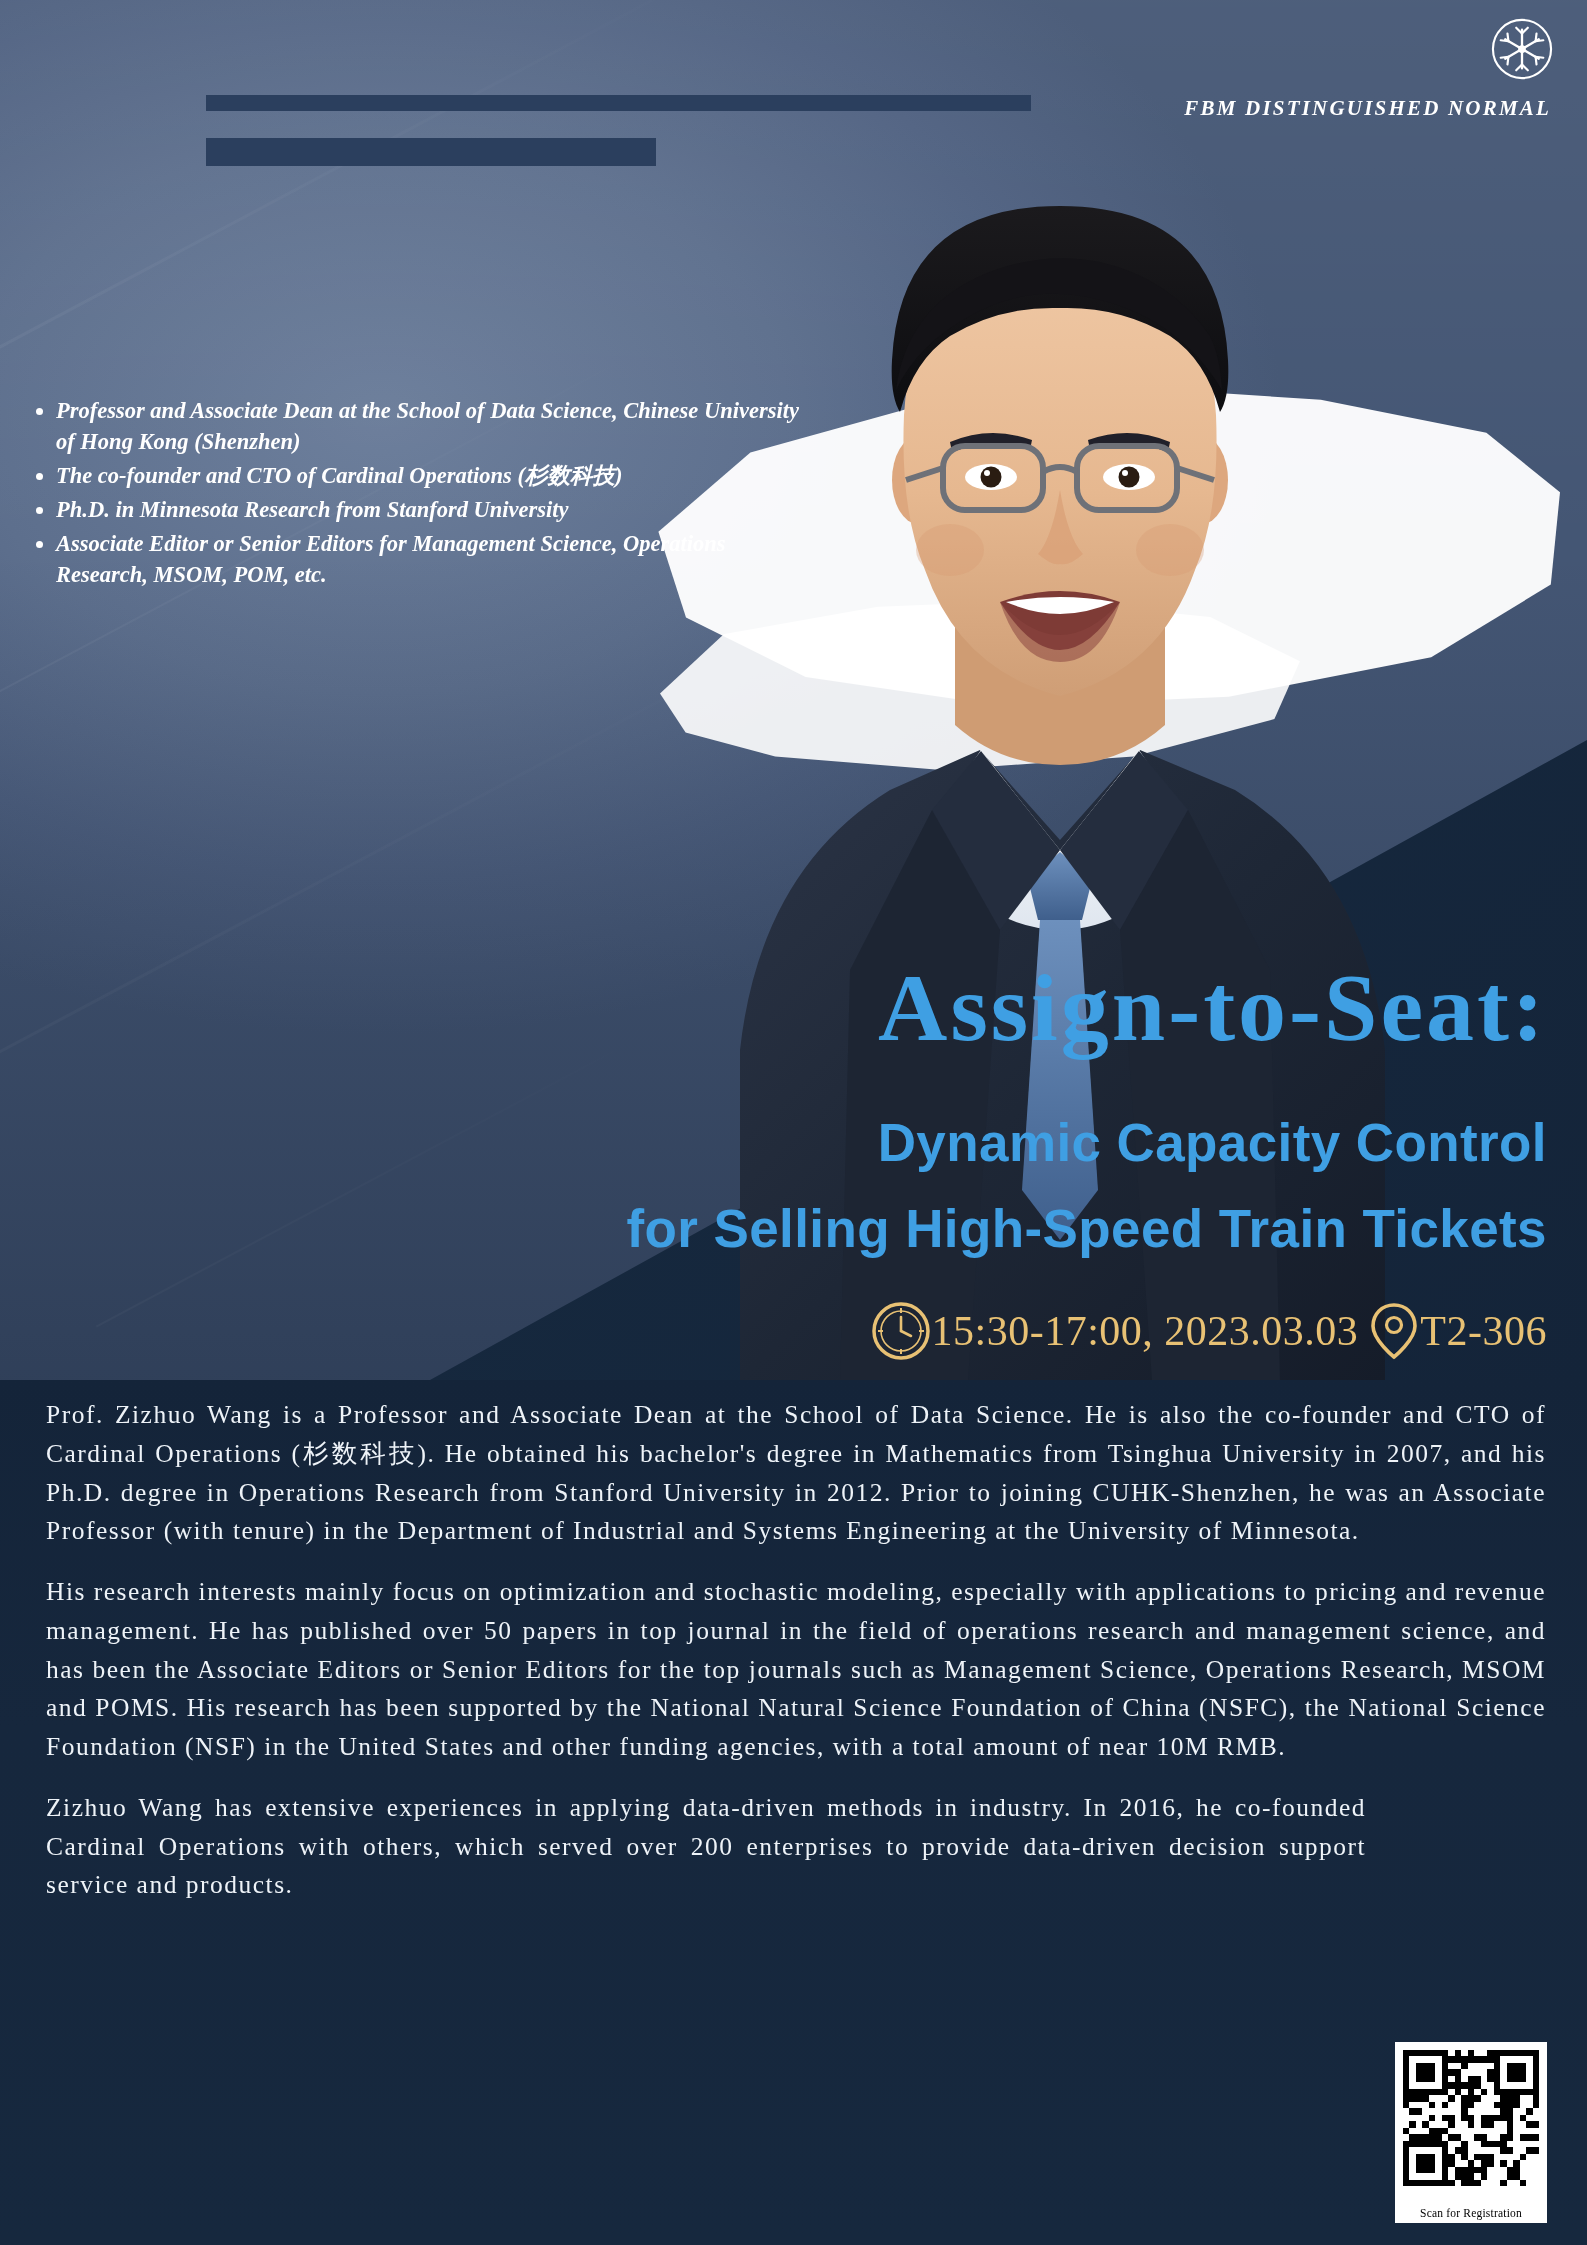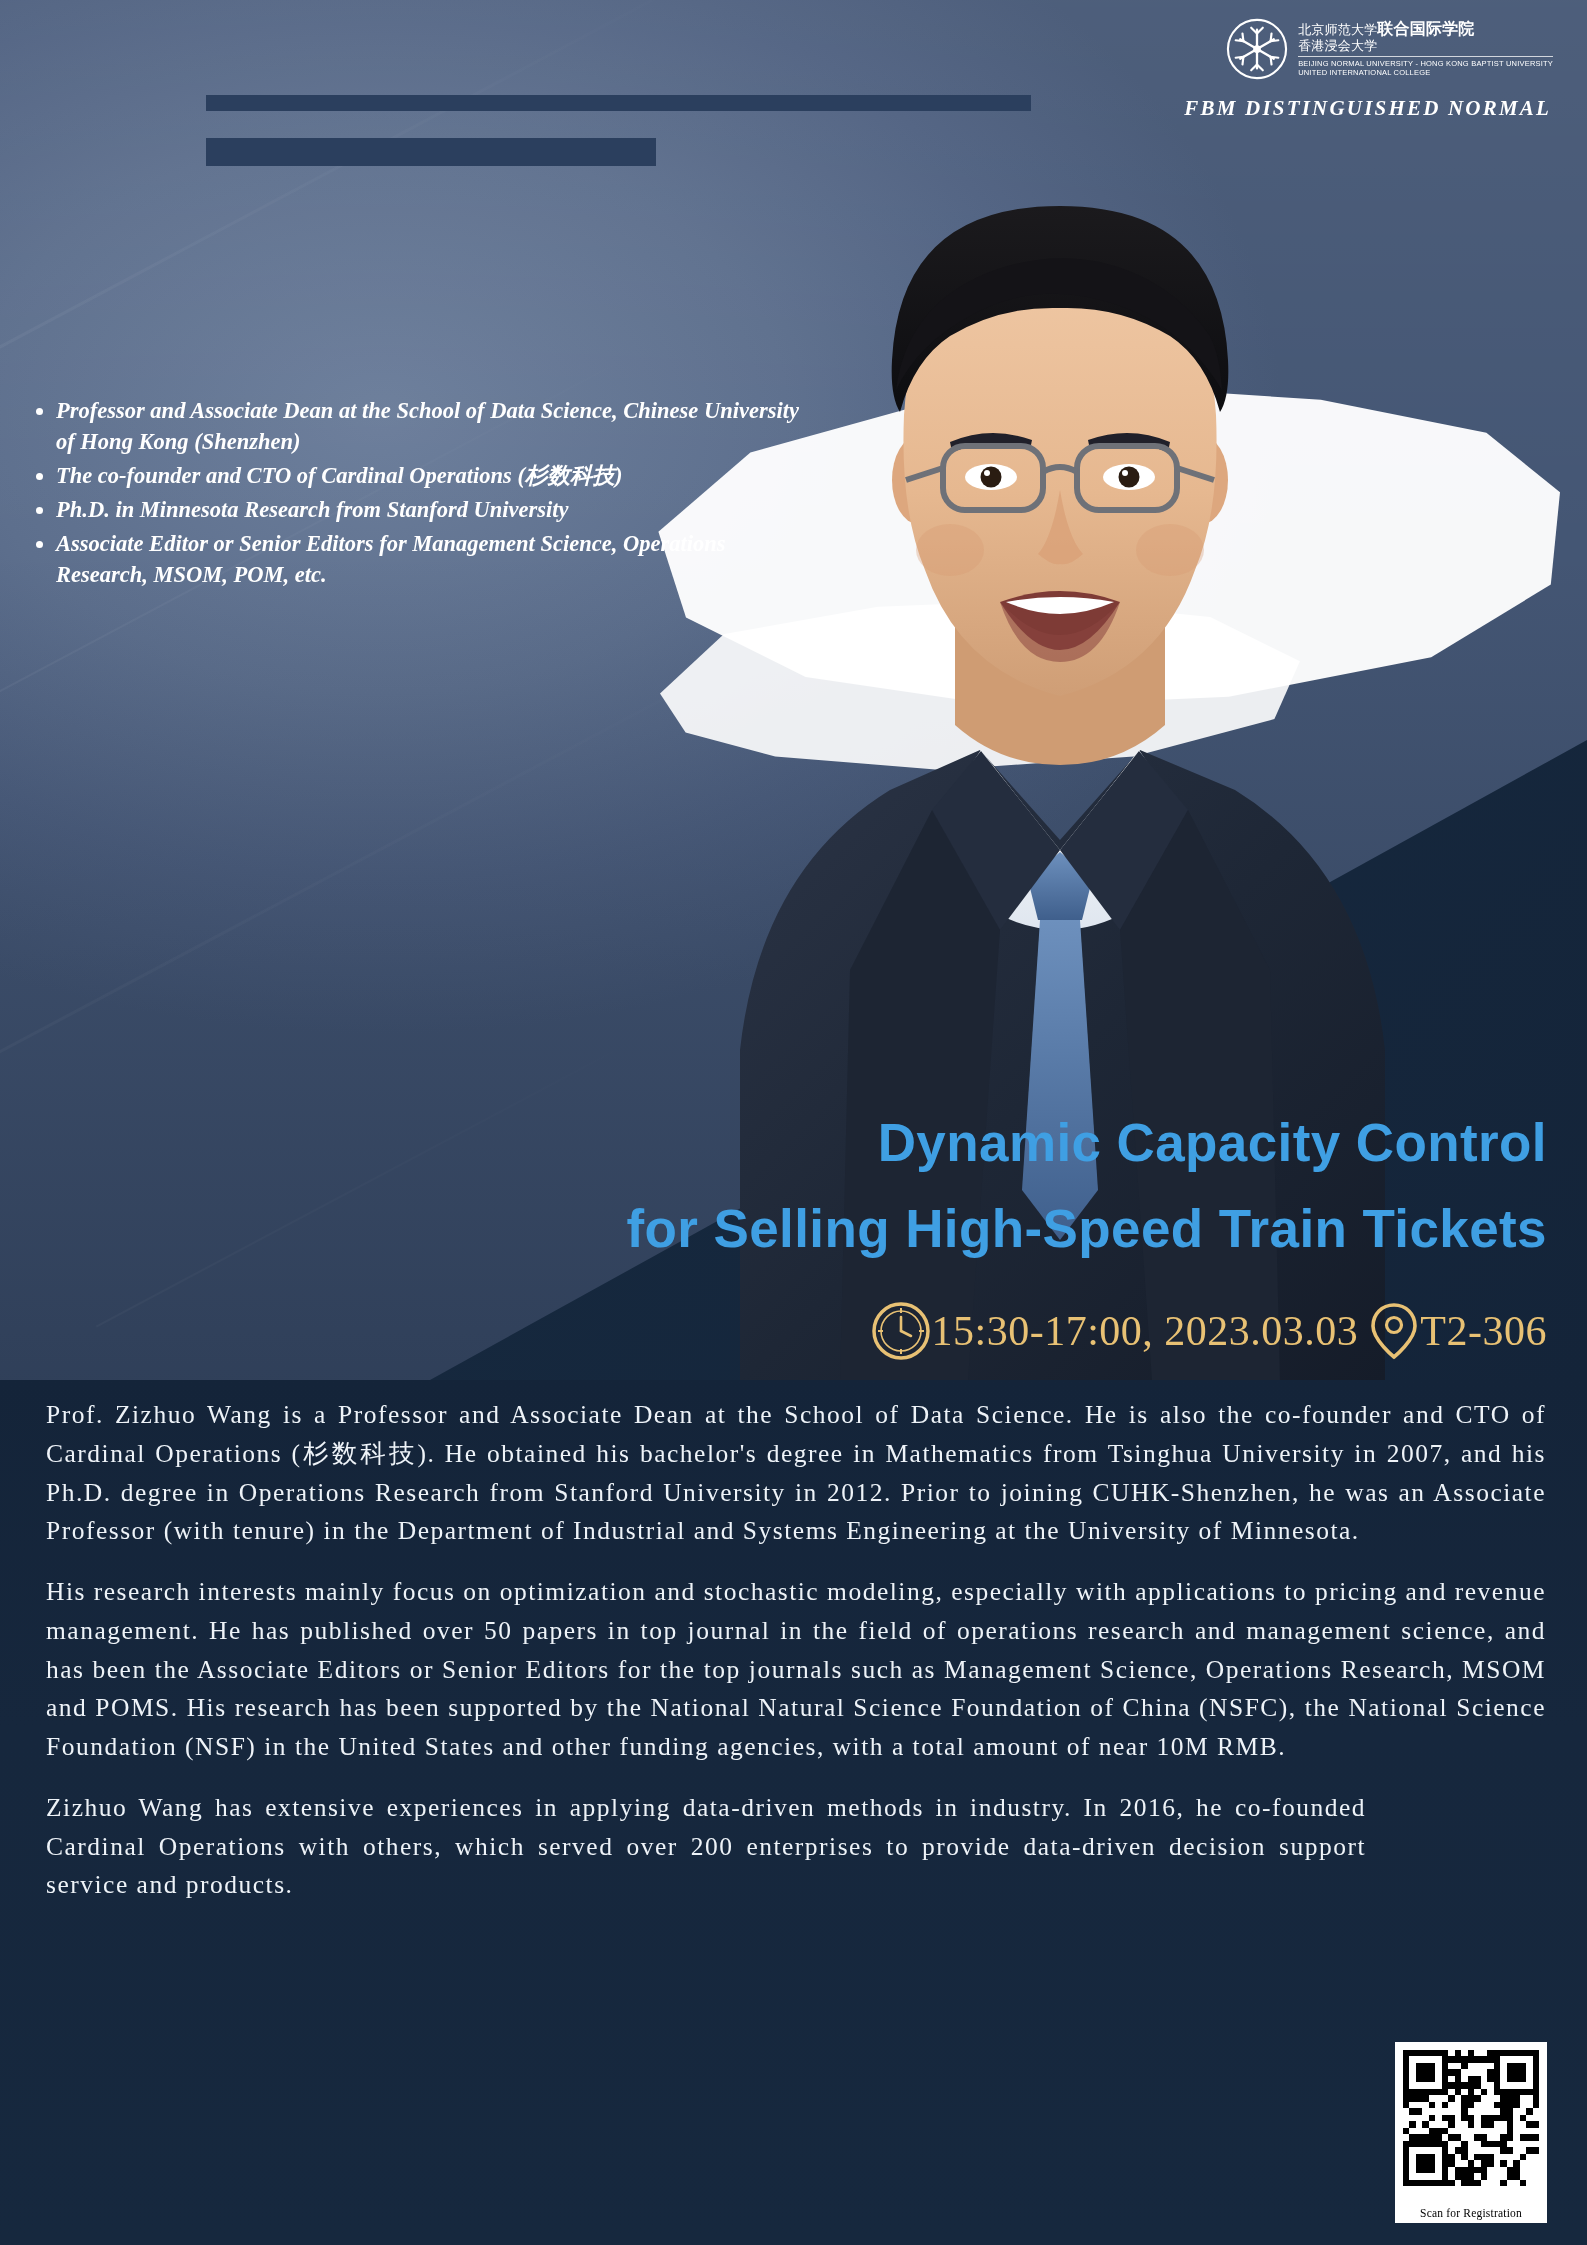"北京师范大学联合国际学院" div { html: <div> <div> <span>北京师范大学</span><b>联合国际学院</b> </div> <div>香港浸会大学</div> <div></div> <div>BEIJING NORMAL UNIVERSITY - HONG KONG BAPTIST UNIVERSITY</div> <div>UNITED INTERNATIONAL COLLEGE</div> </div> -> none }
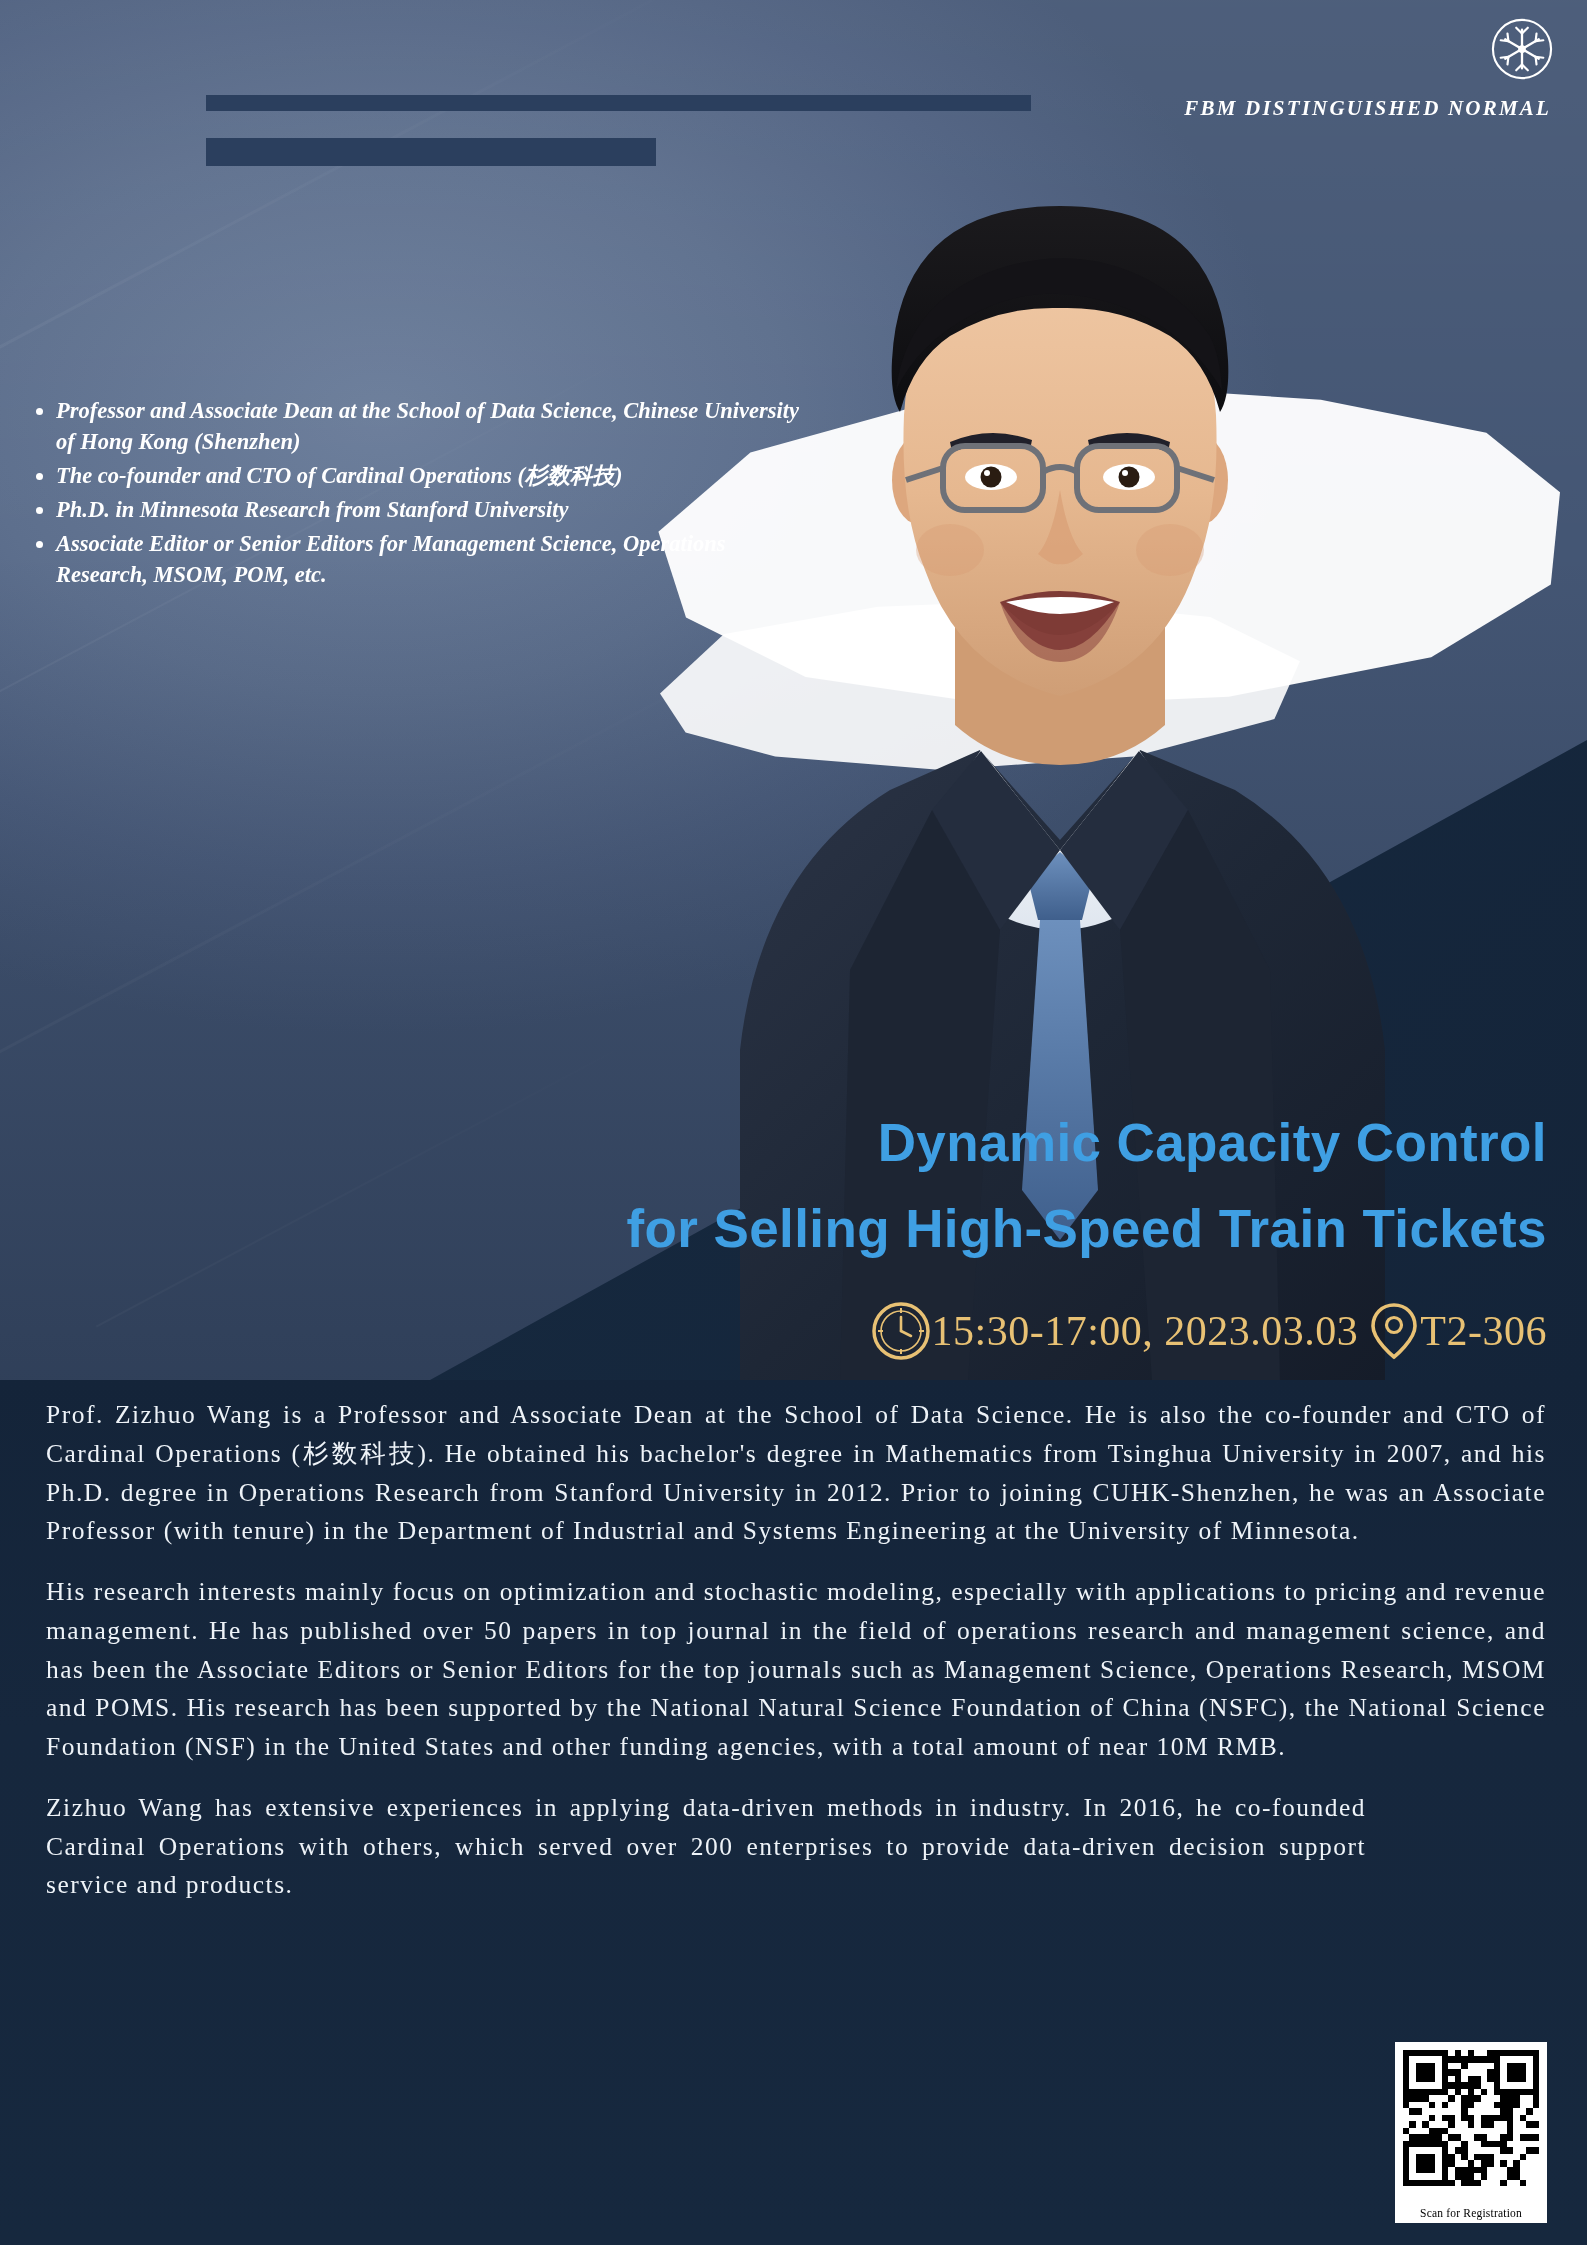"Assign-to-Seat:" div.title-main { html: none -> <div>Assign-to-Seat:</div> }
